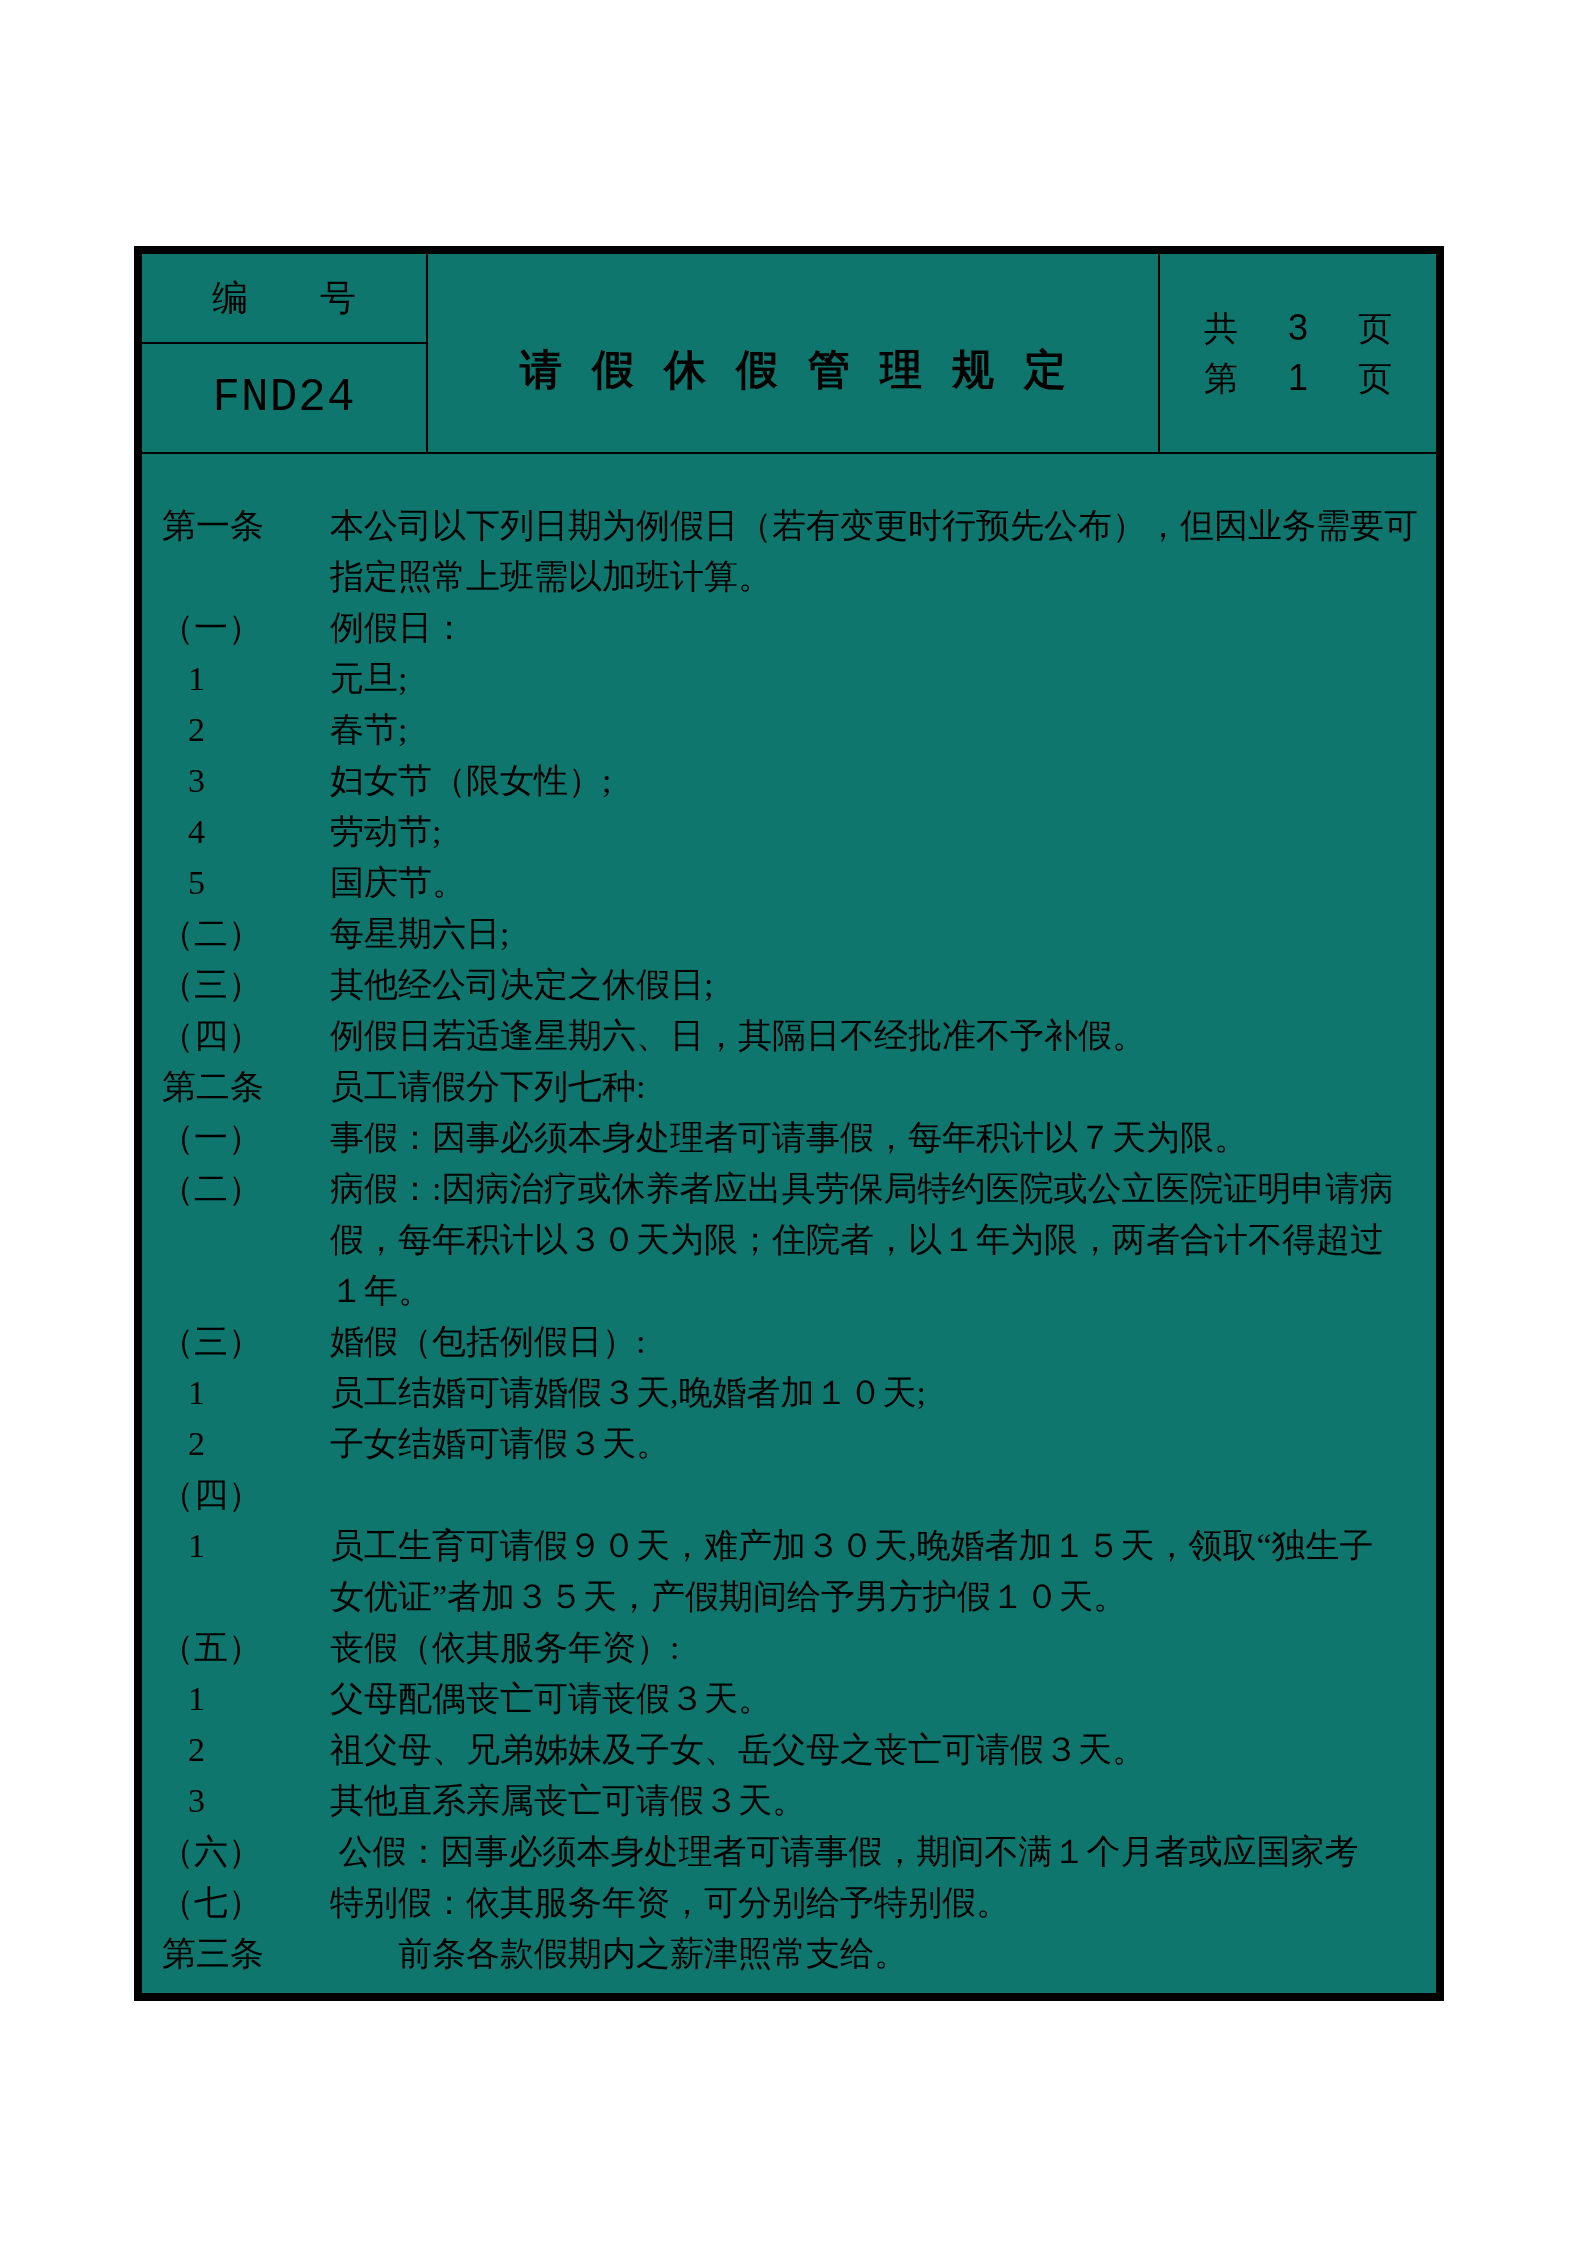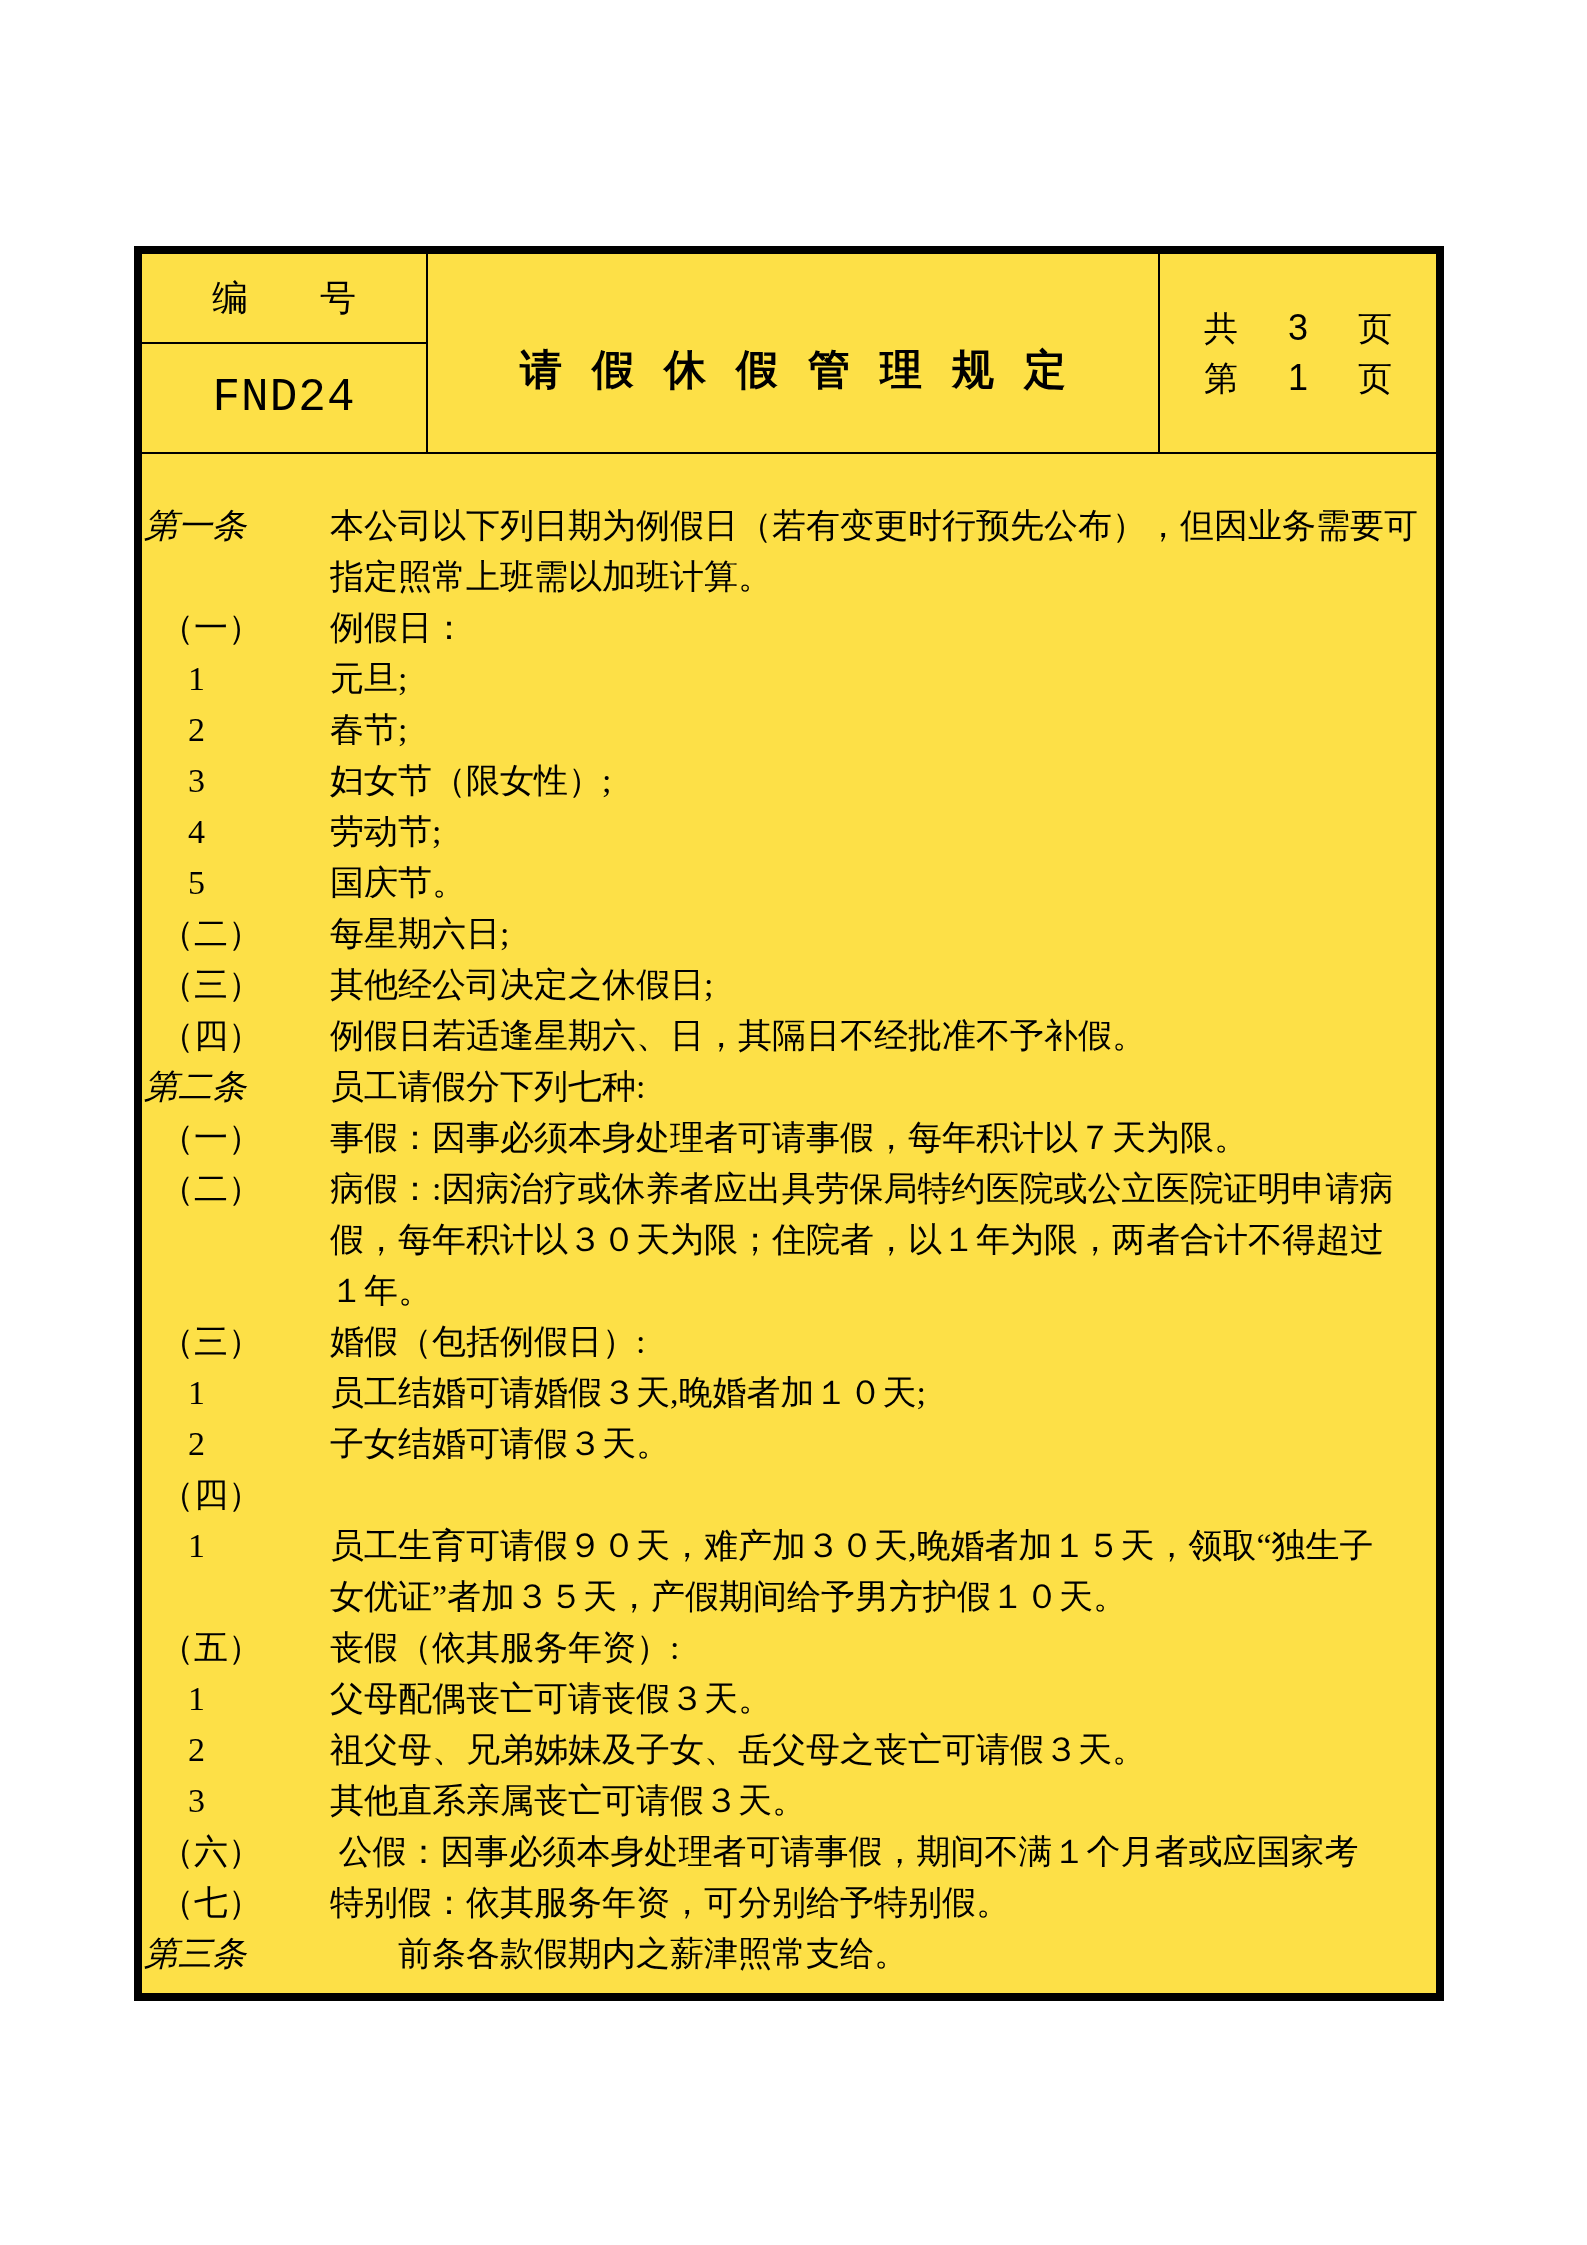"编 号" .doc-table { background: #fde047 -> #0f766e }
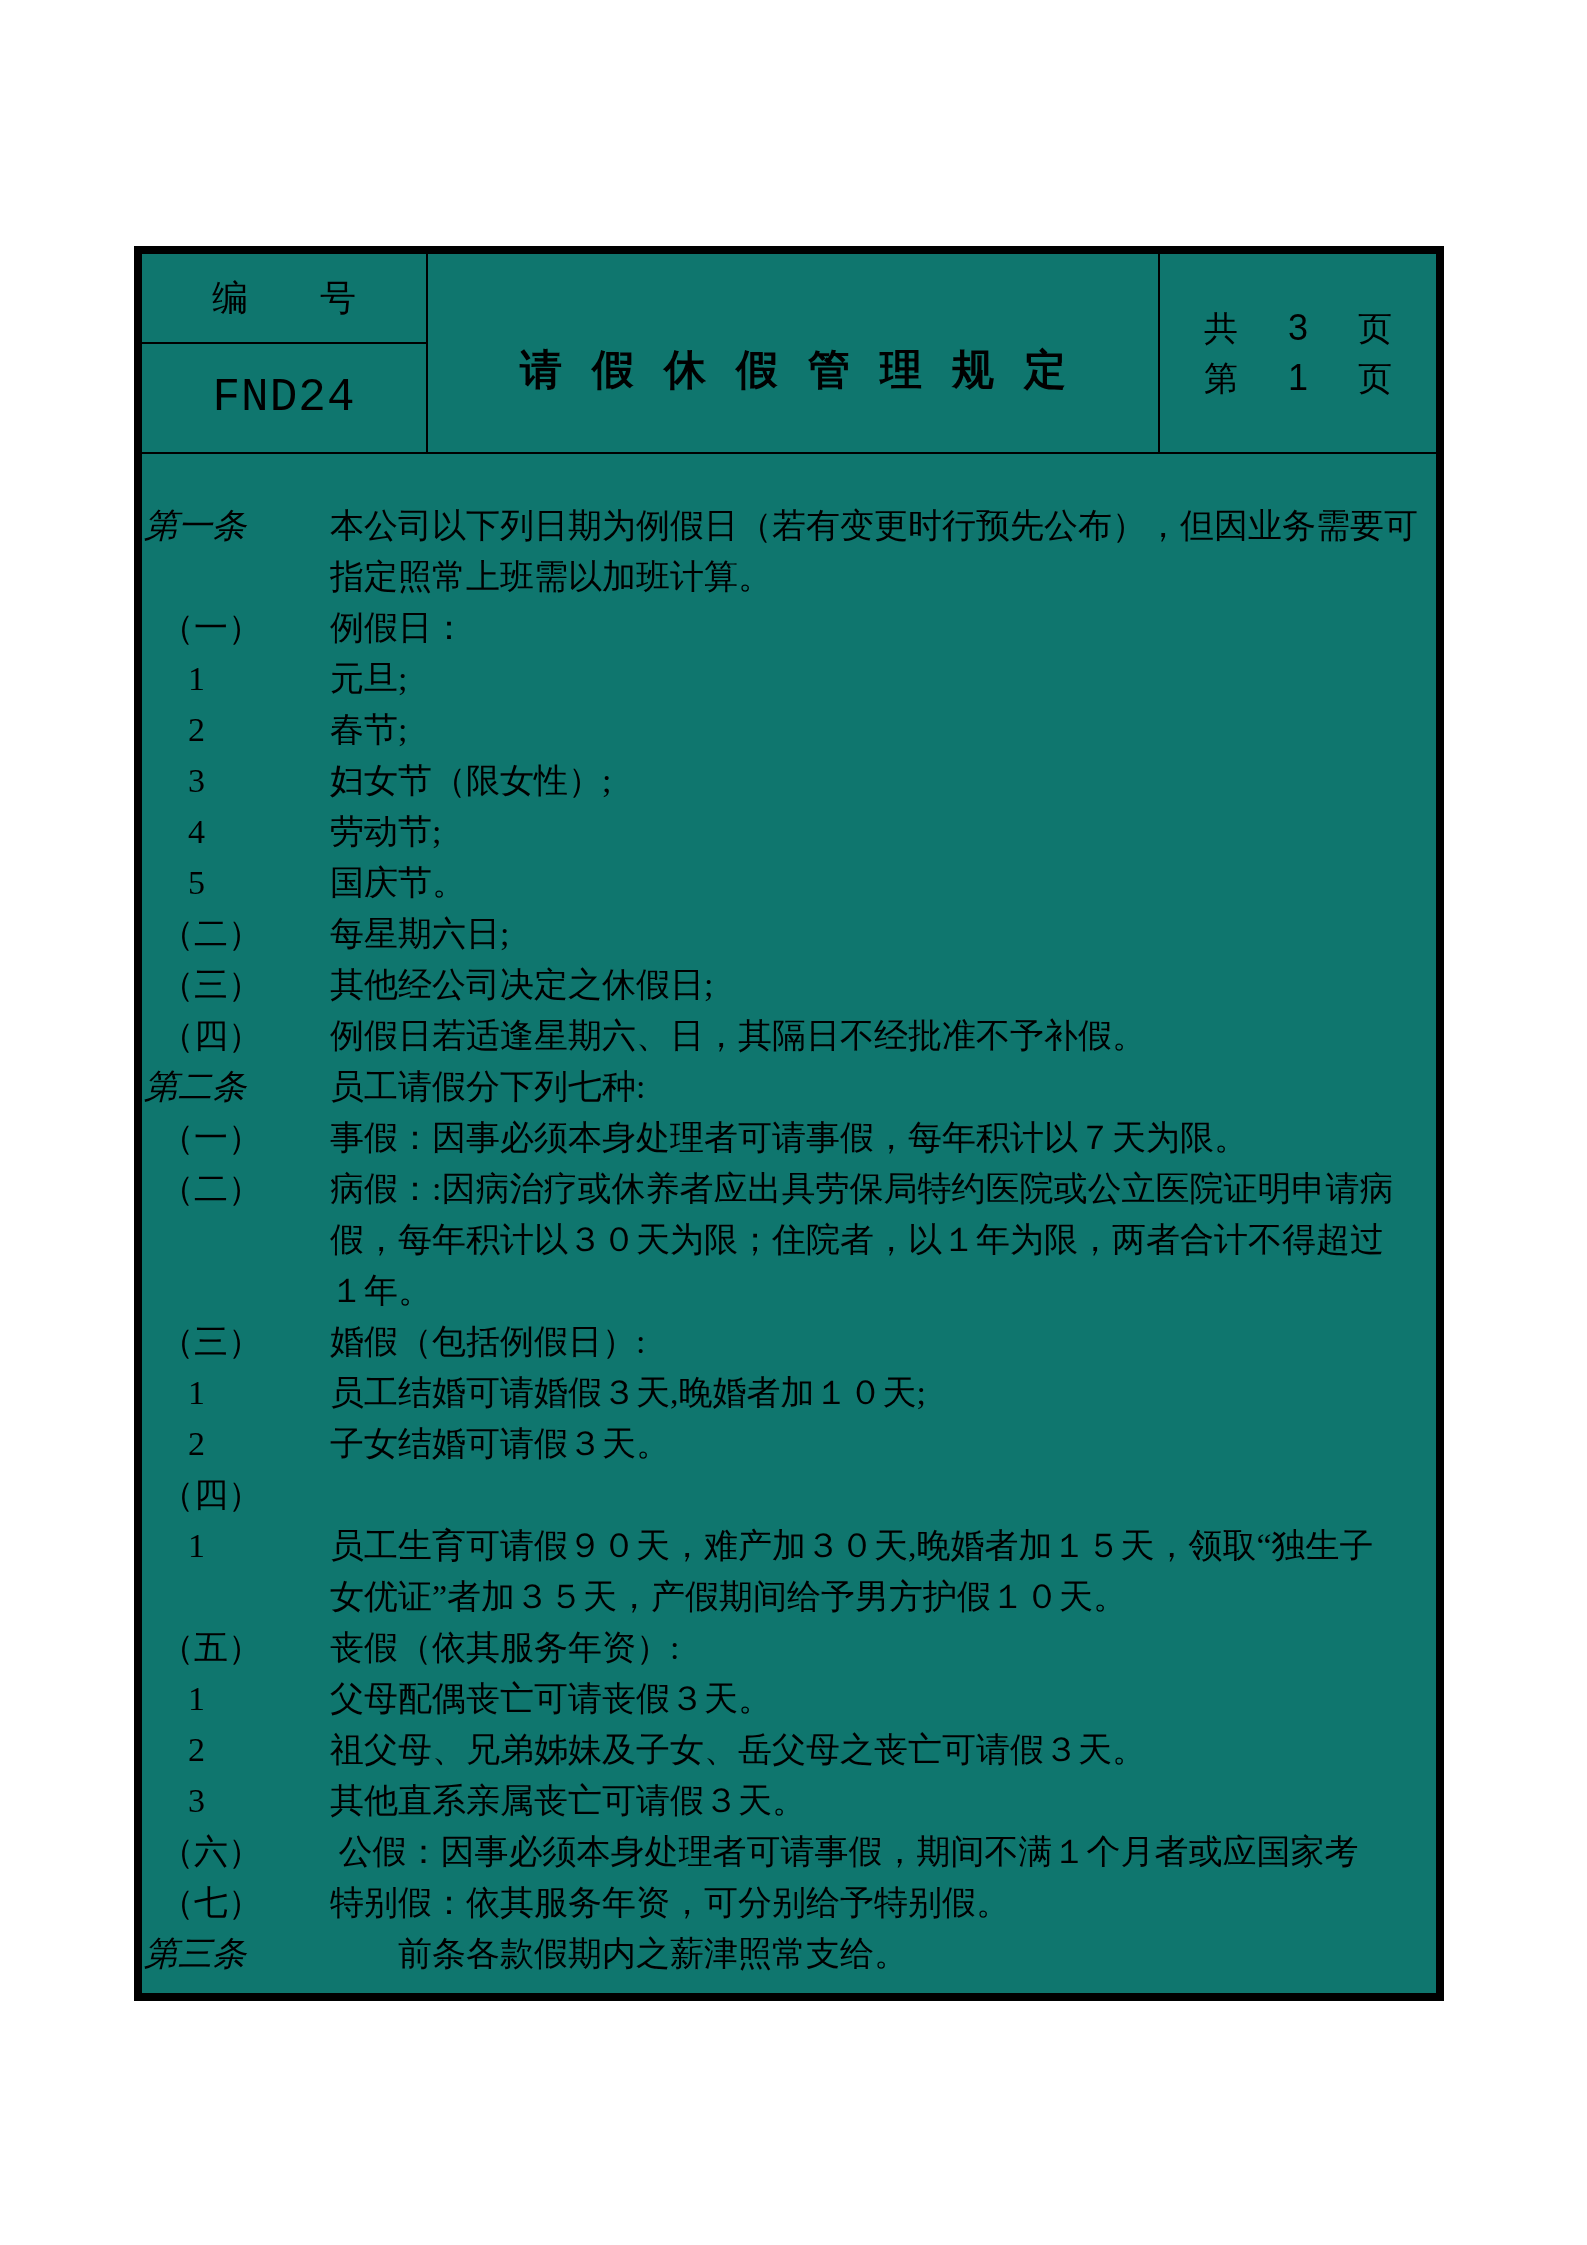"第一条" .row-label.article { font-style: italic -> none; padding-left: 2px -> 20px }
